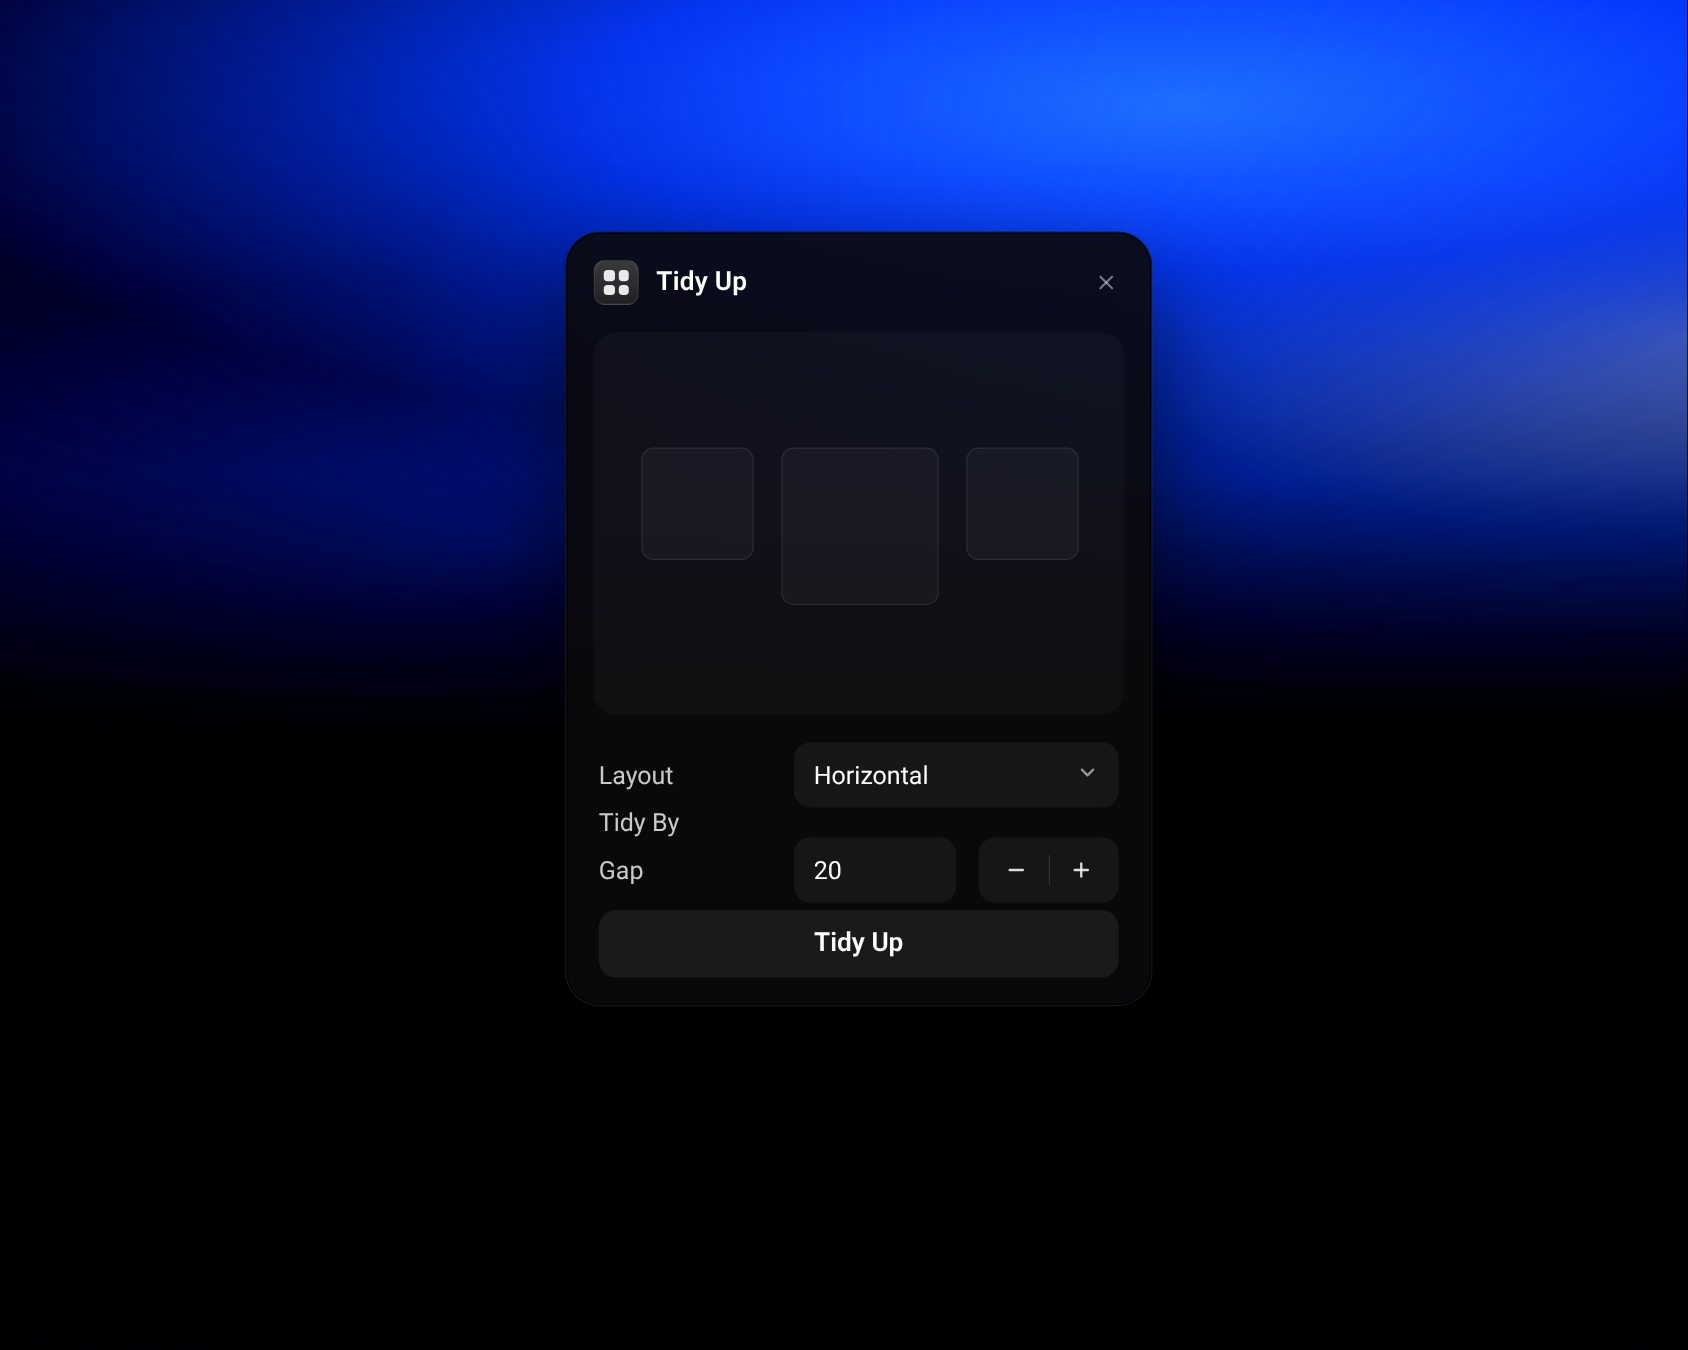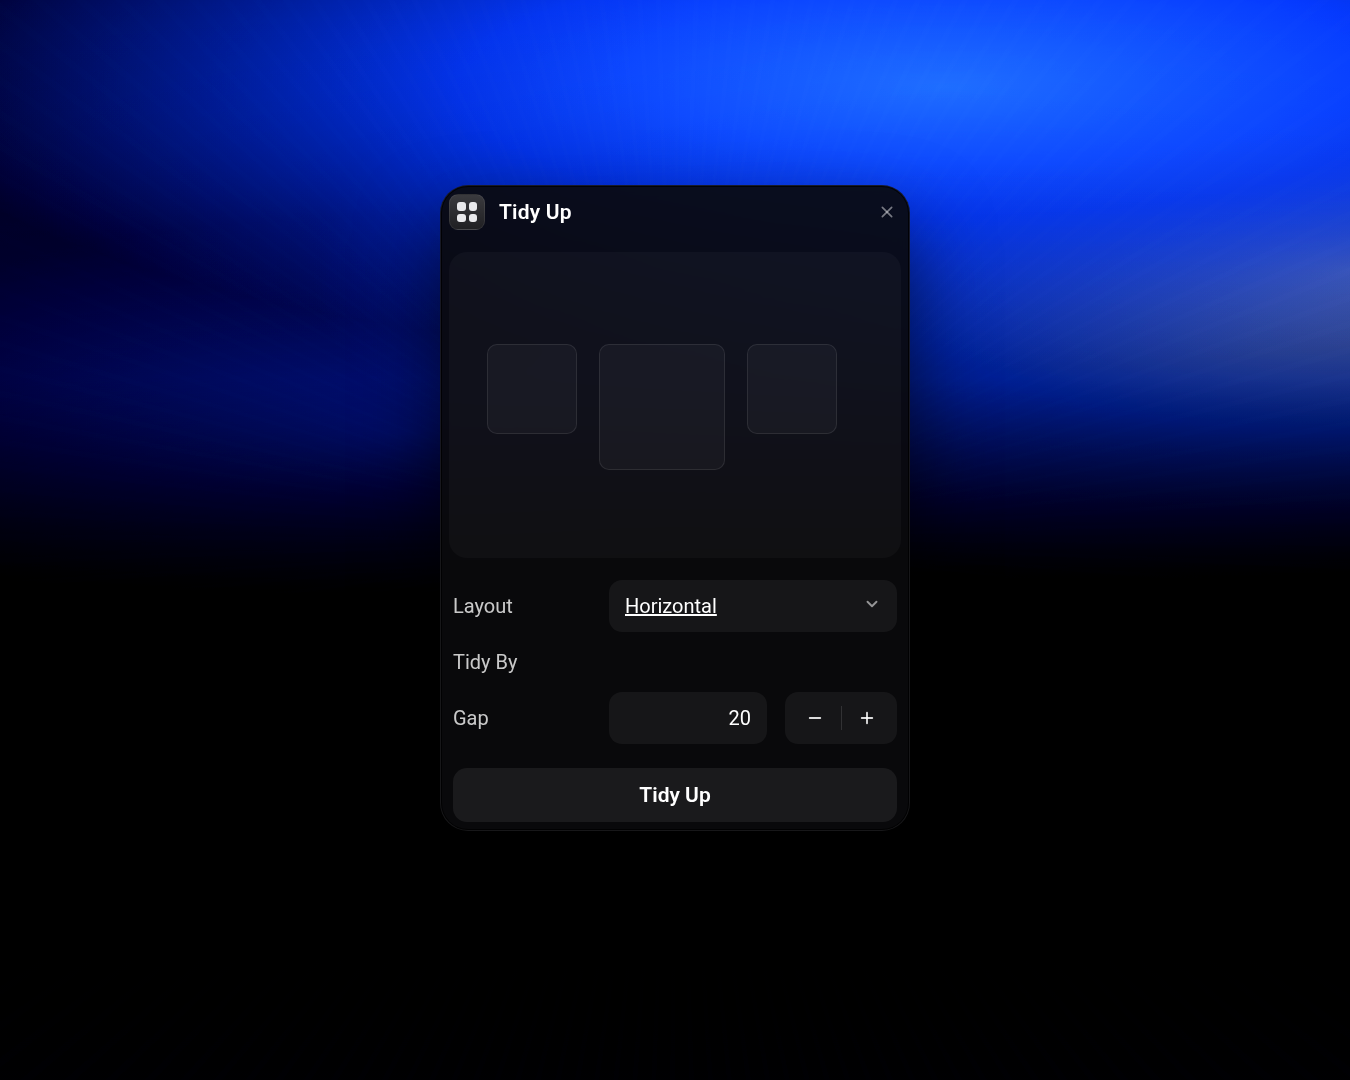"Tidy Up" .modal { left: 440px -> 452px; padding: 8px -> 22px }
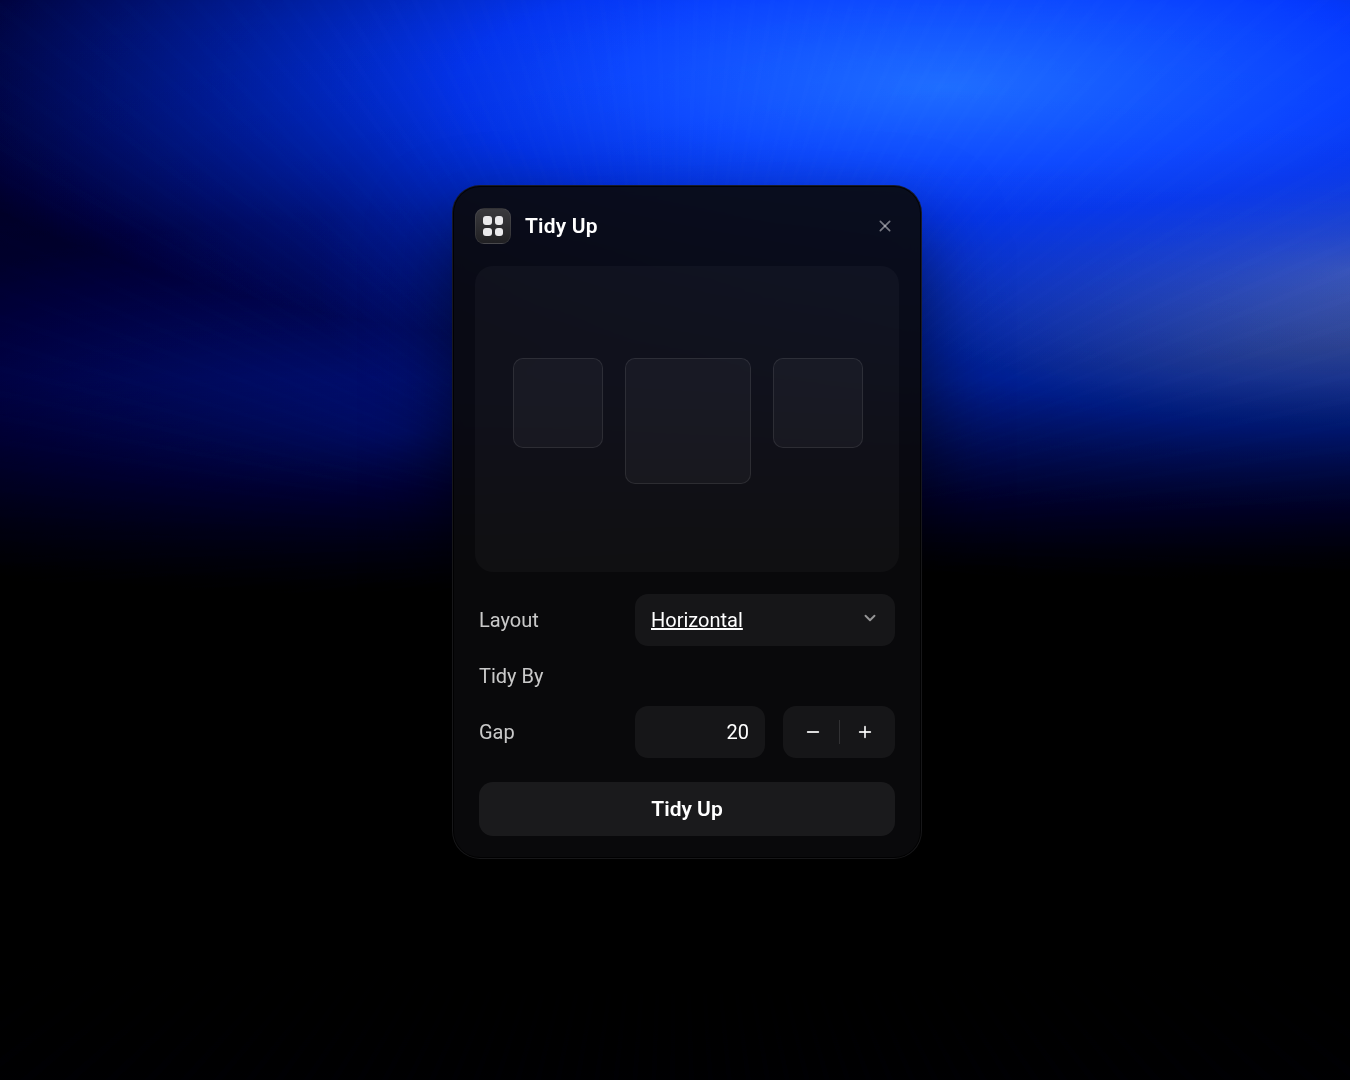"Layout" .form { gap: 18px -> none }
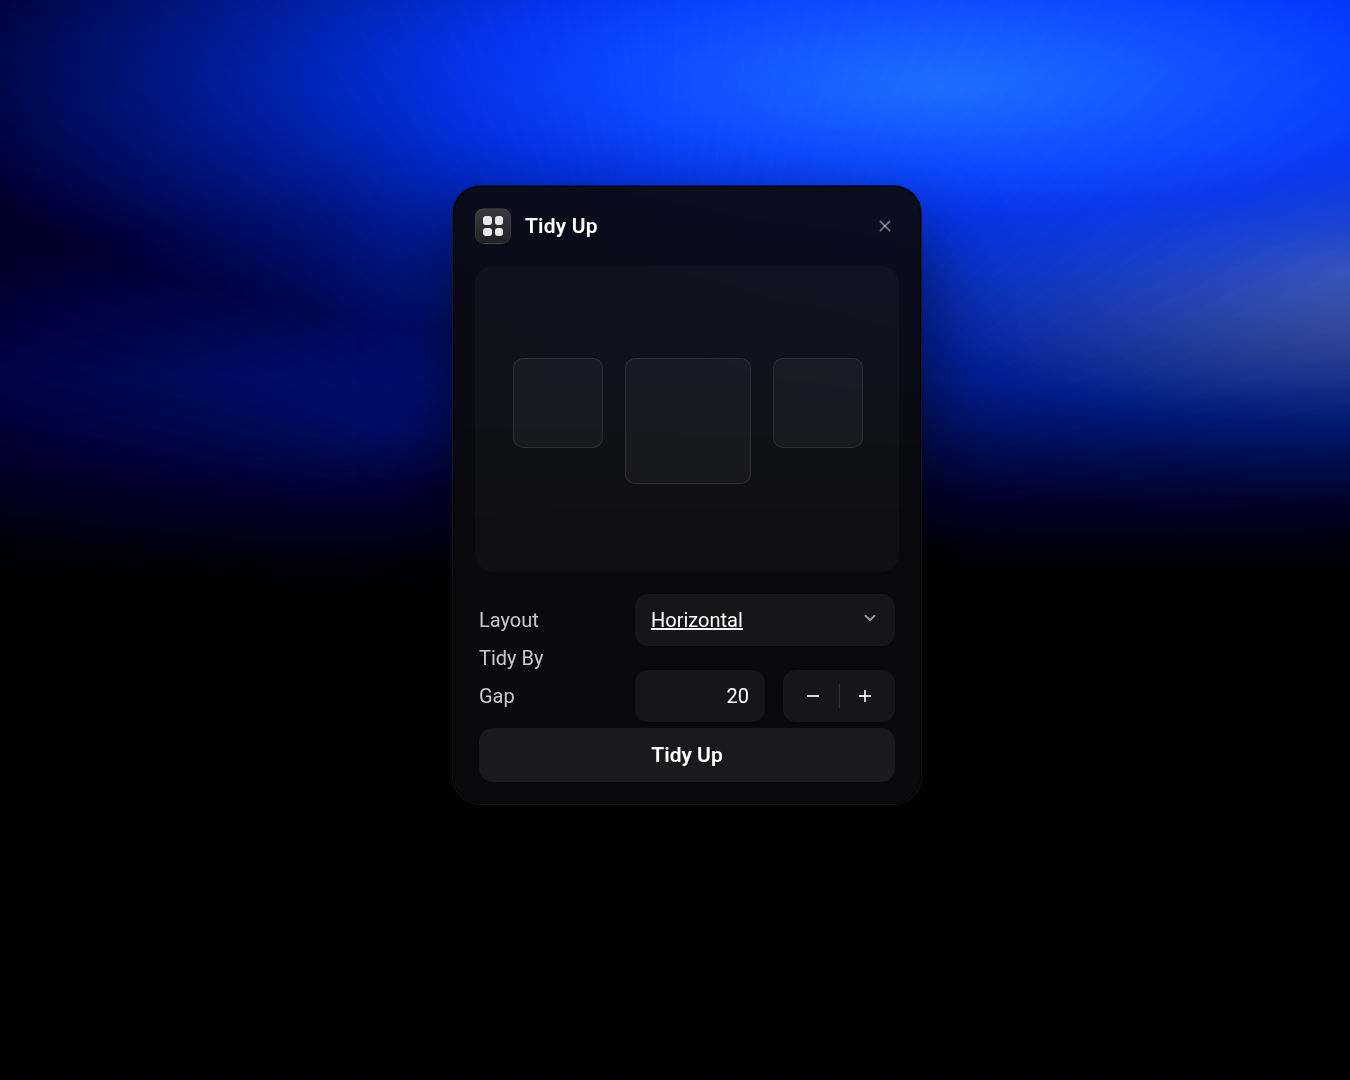"Horizontal" .select { text-decoration: underline -> none }
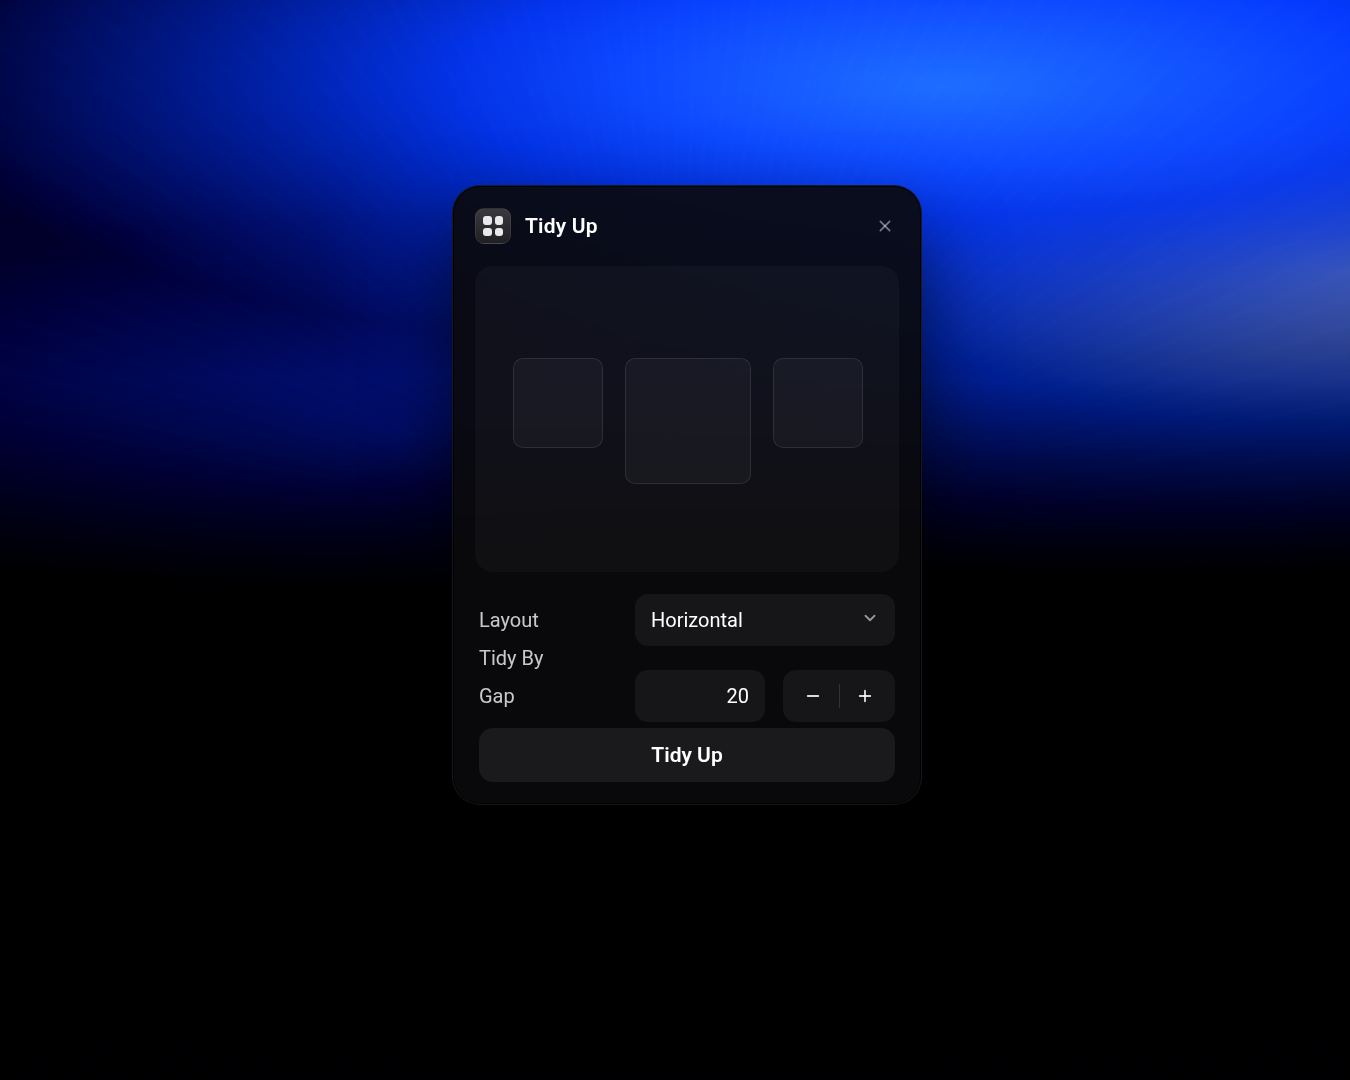"20" .gap-input { justify-content: flex-end -> none }
